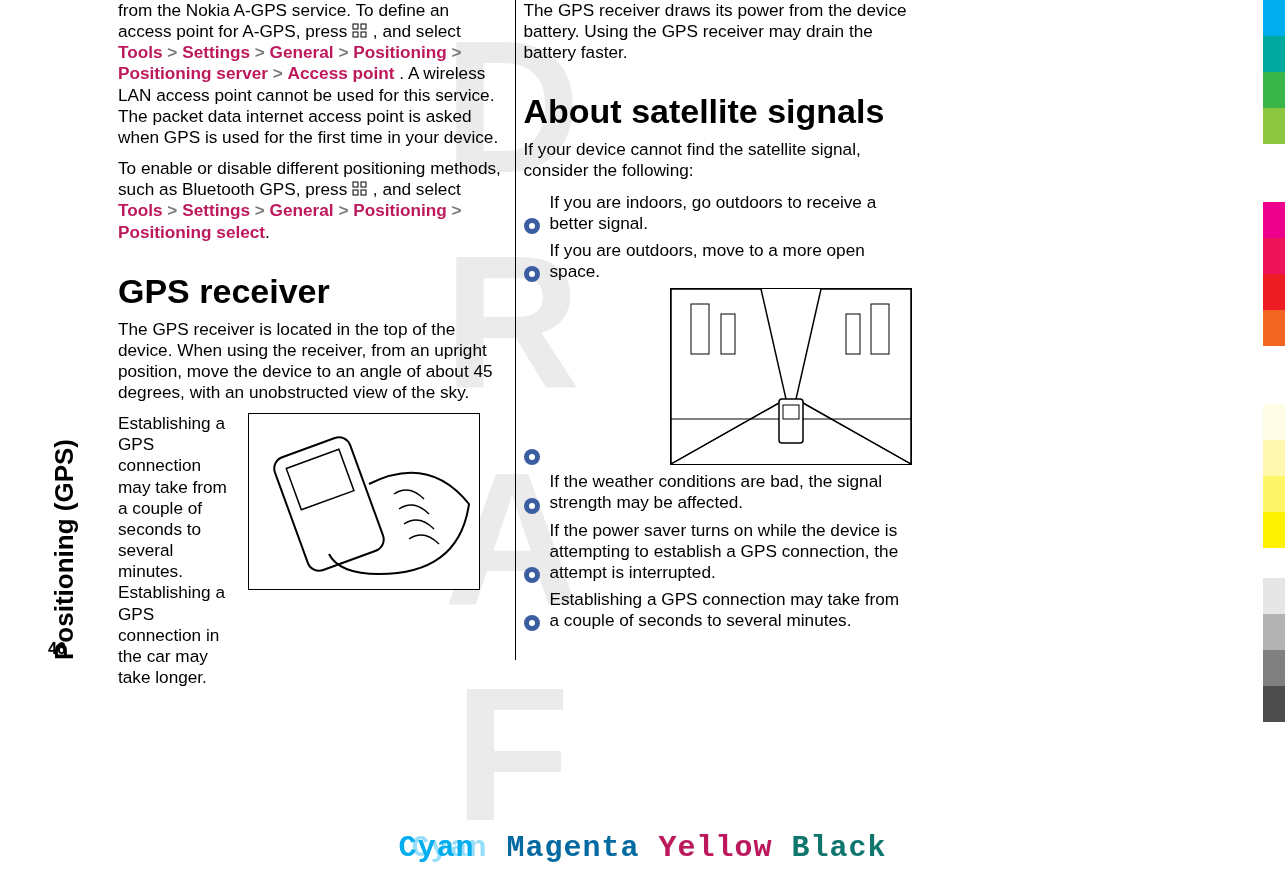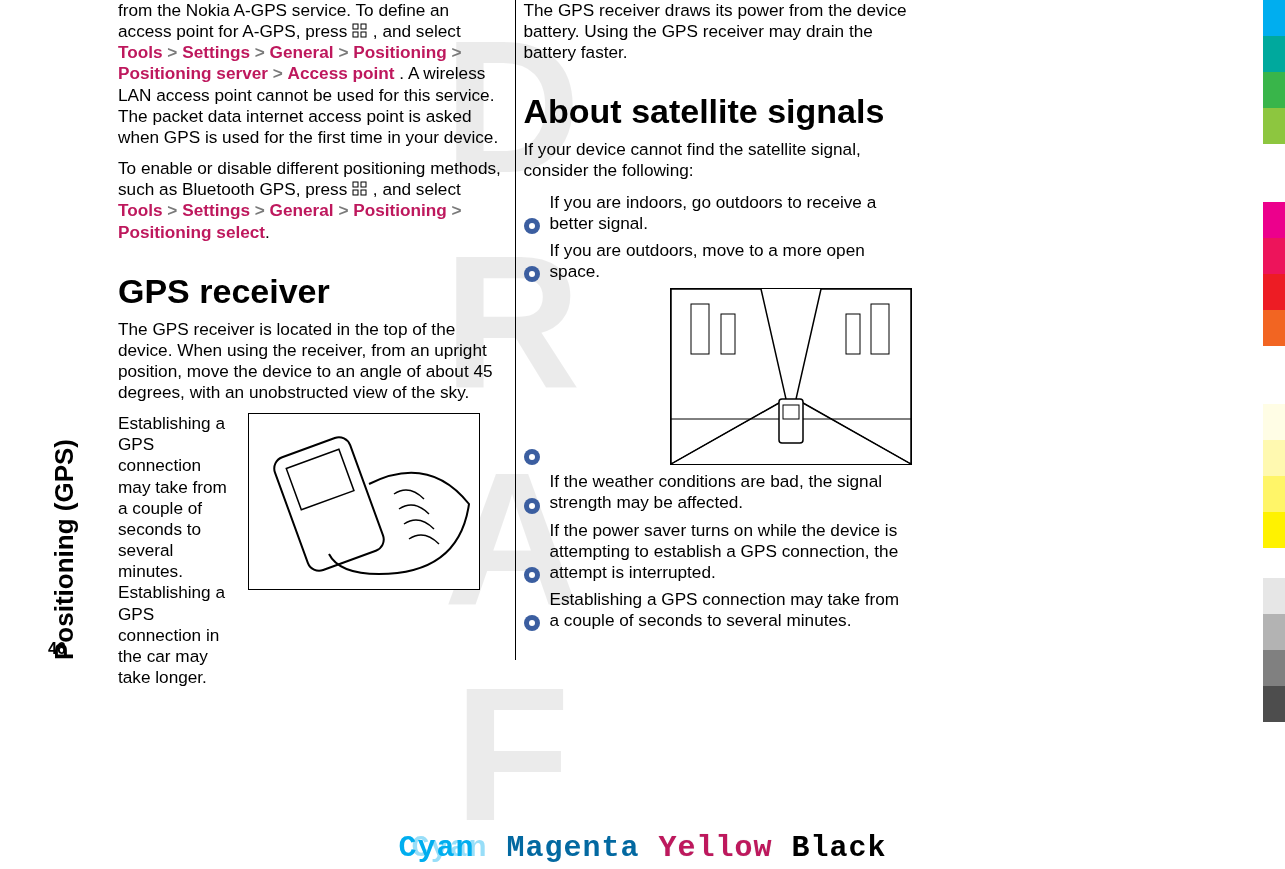"Black" .fc-black { color: #000000 -> #0f766e }
